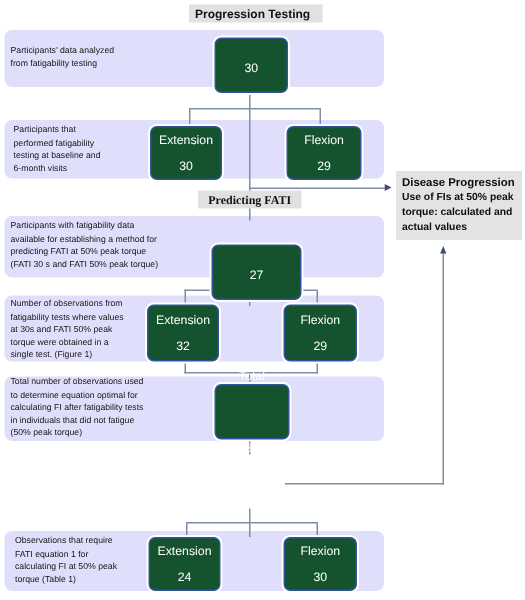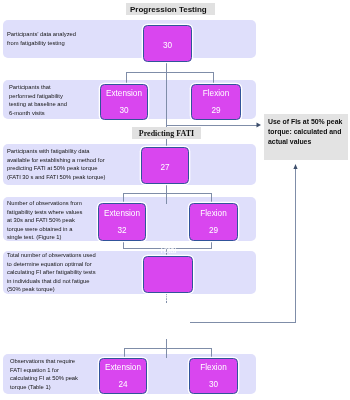"30" .nbox { background: #d946ef -> #14532d }
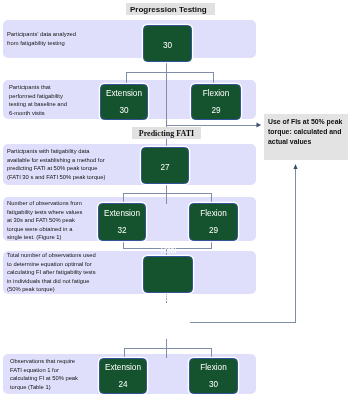"Disease Progression" div.dtitle { html: none -> <div>Disease Progression</div> }
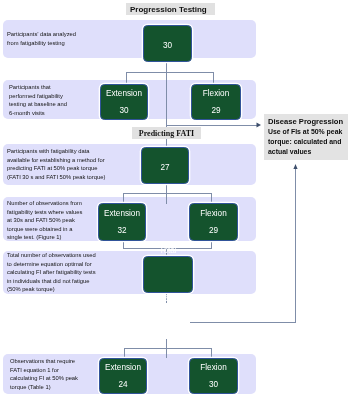"27" div.nbox { top: 147px -> 163px; width: 48px -> 60px }
